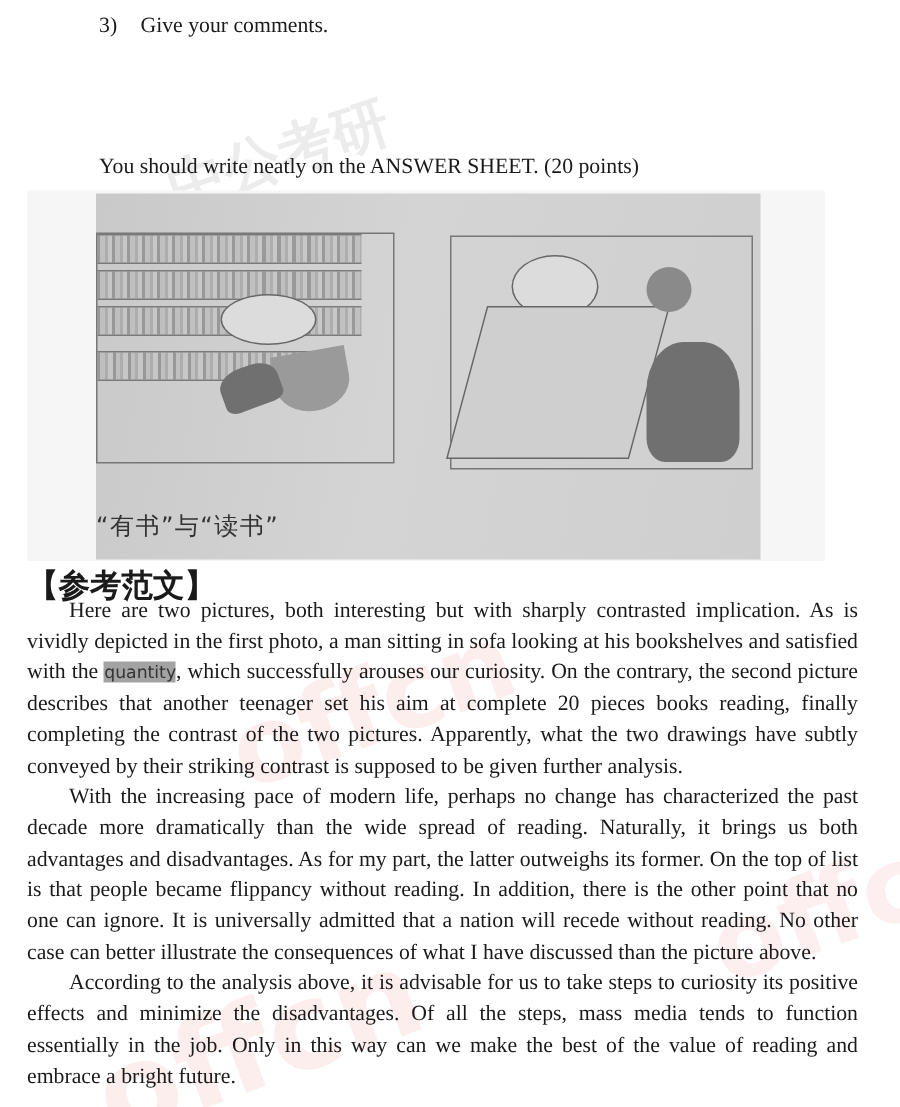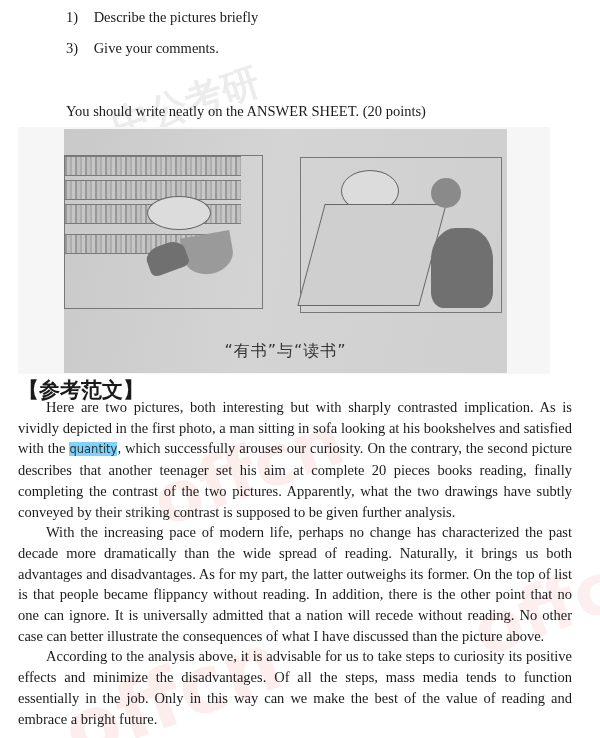"1) Describe the pictures briefly" div.task-item { html: <div> <span>1)</span> <span>Describe the pictures briefly</span> </div> -> none }
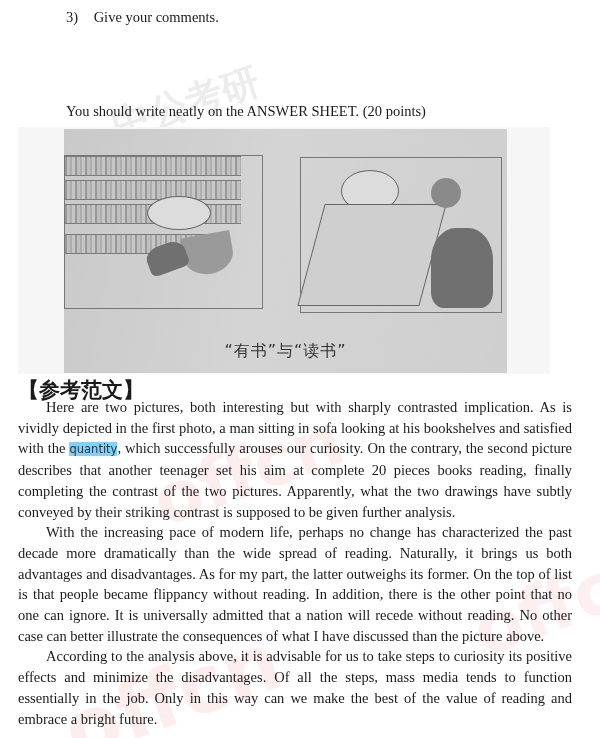"“有书”与“读书”" .caption { text-align: center -> none }
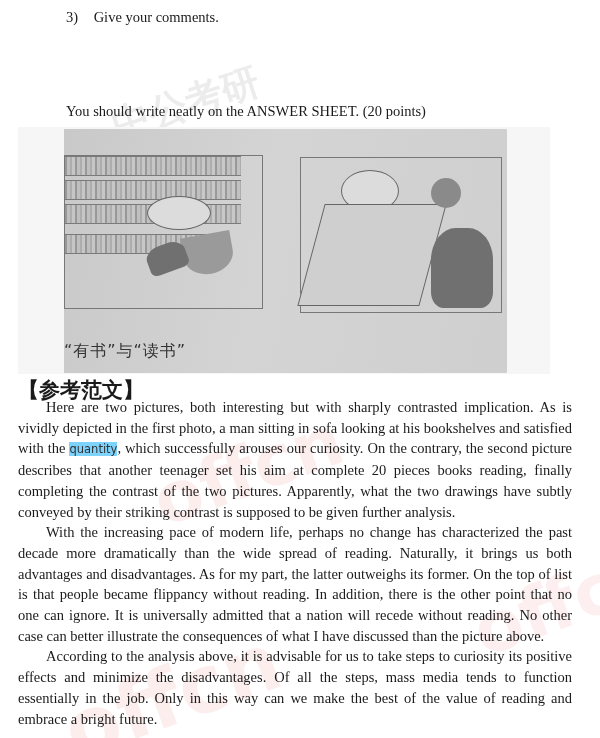"quantity" .hl { background: #7dd3fc -> #a3a3a3 }
